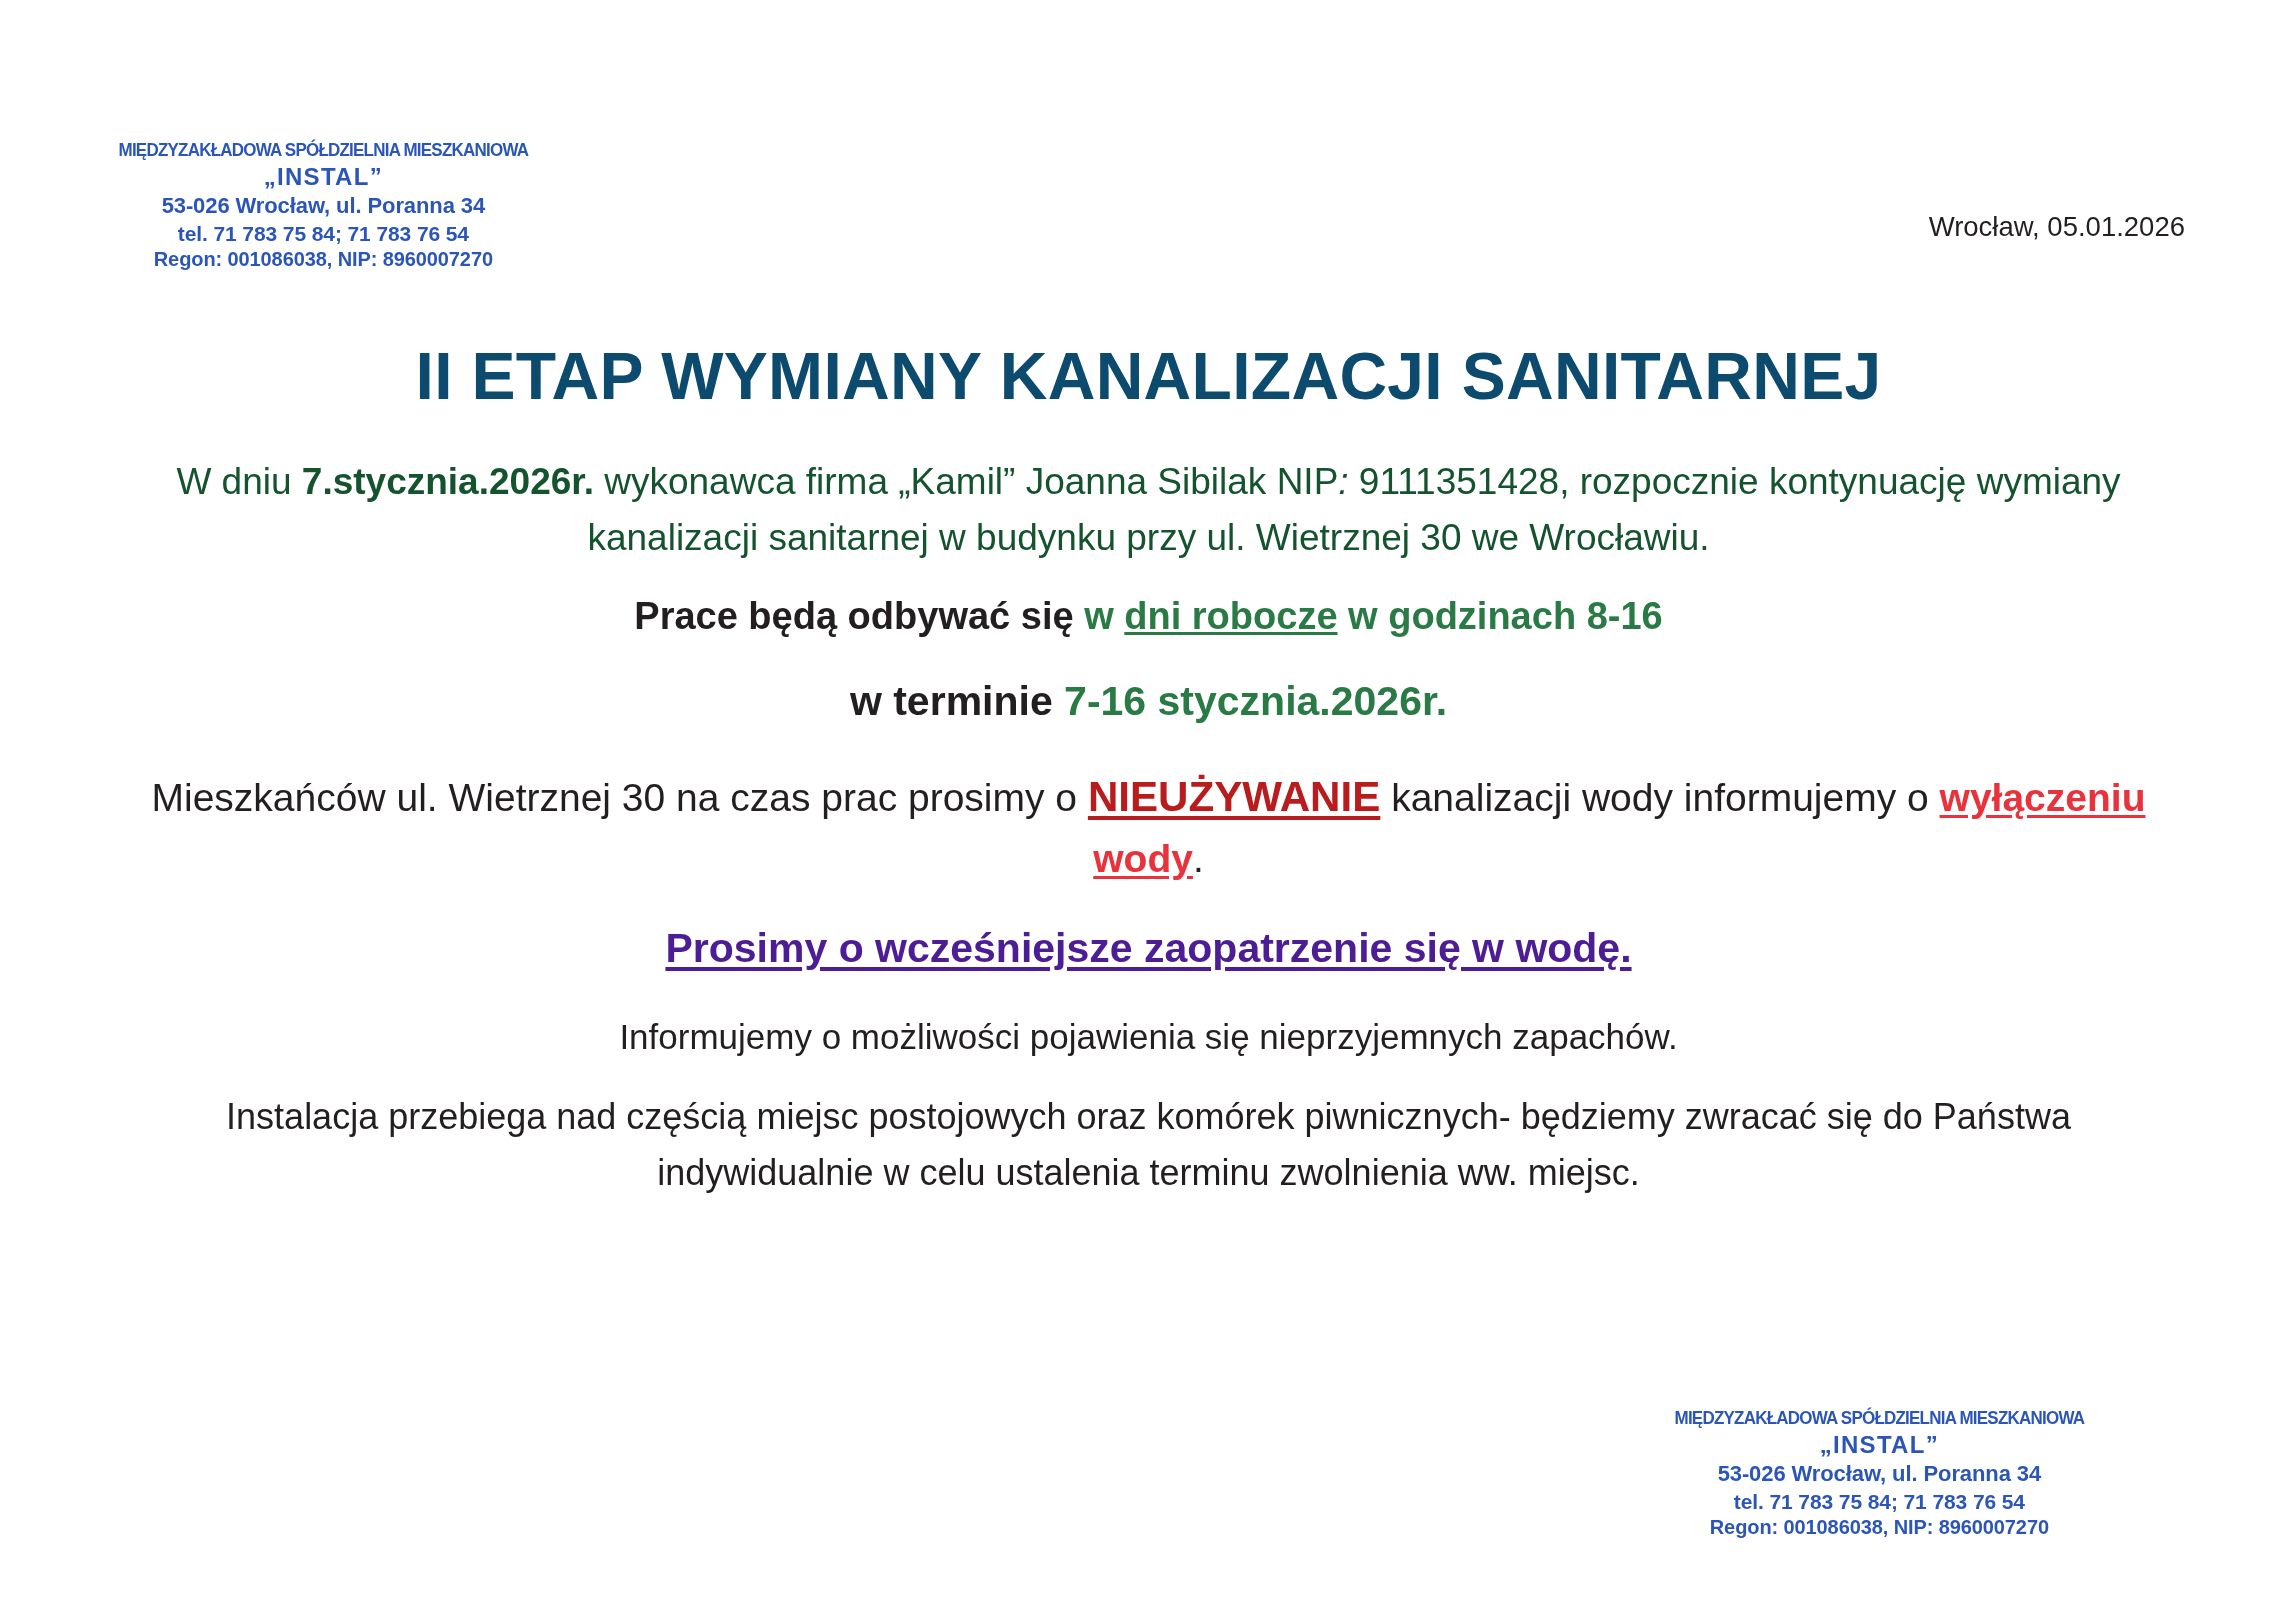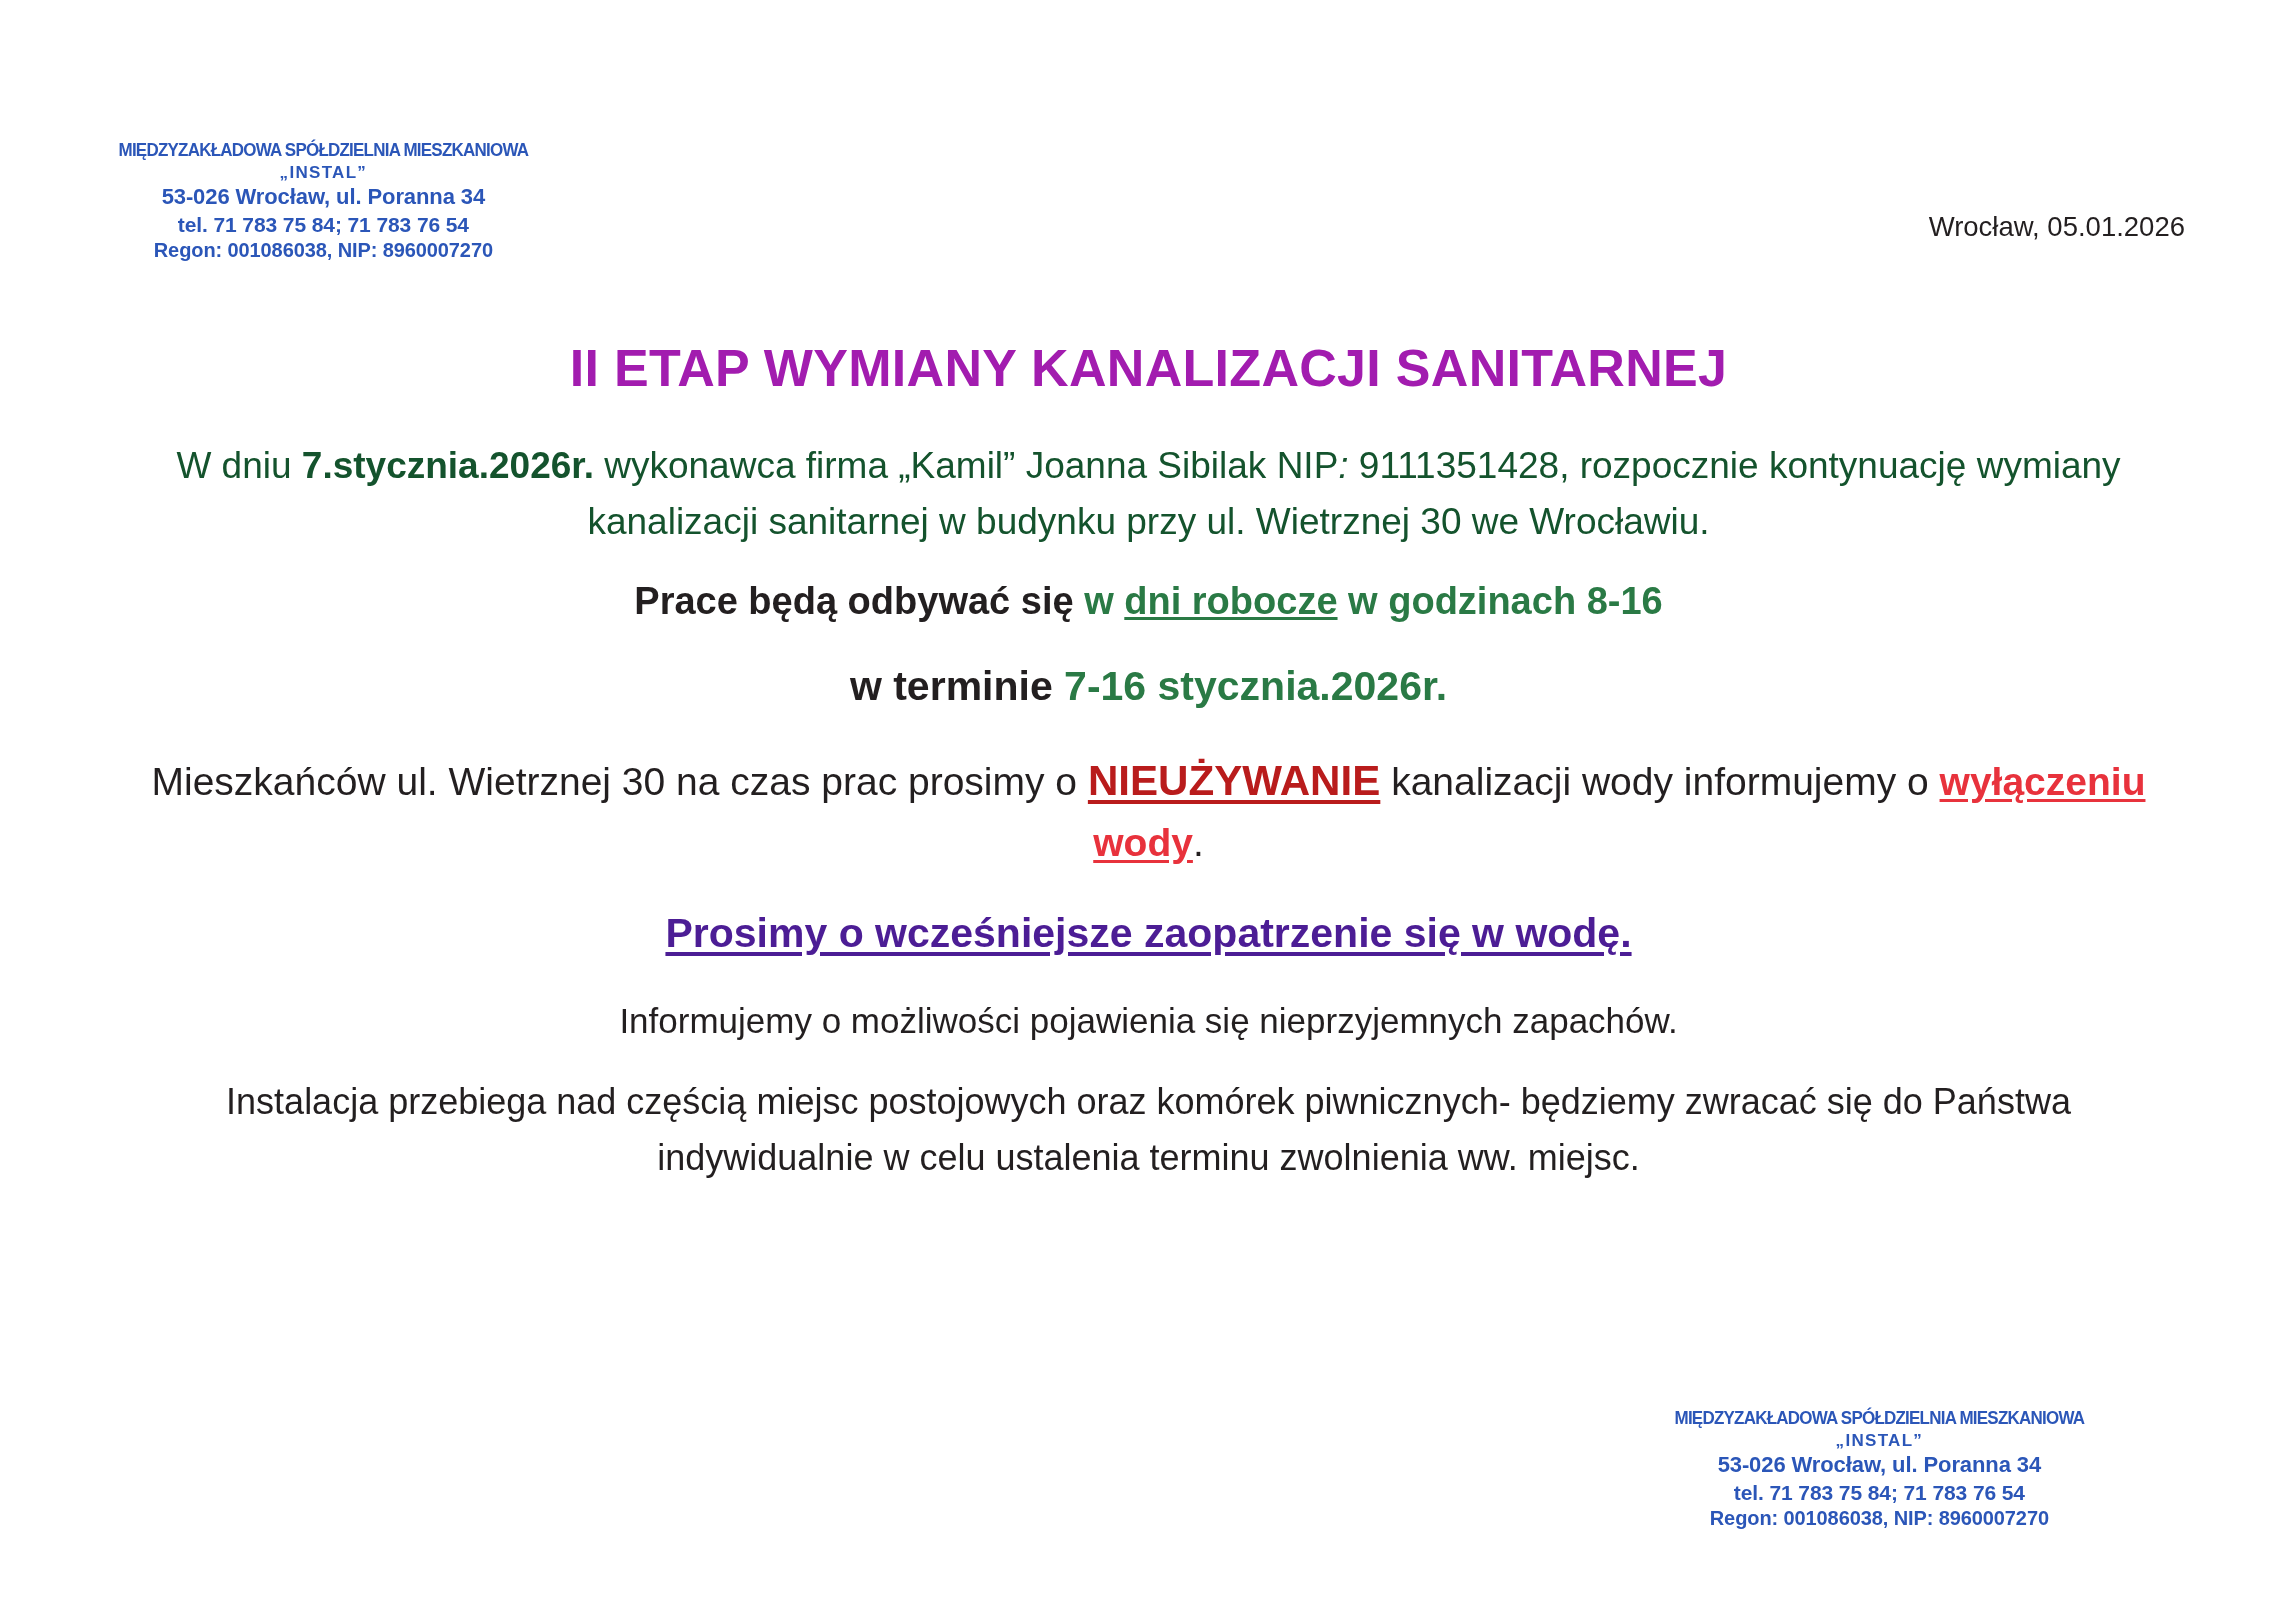"„INSTAL”" .stamp .ln-name { font-size: 17px -> 24px }
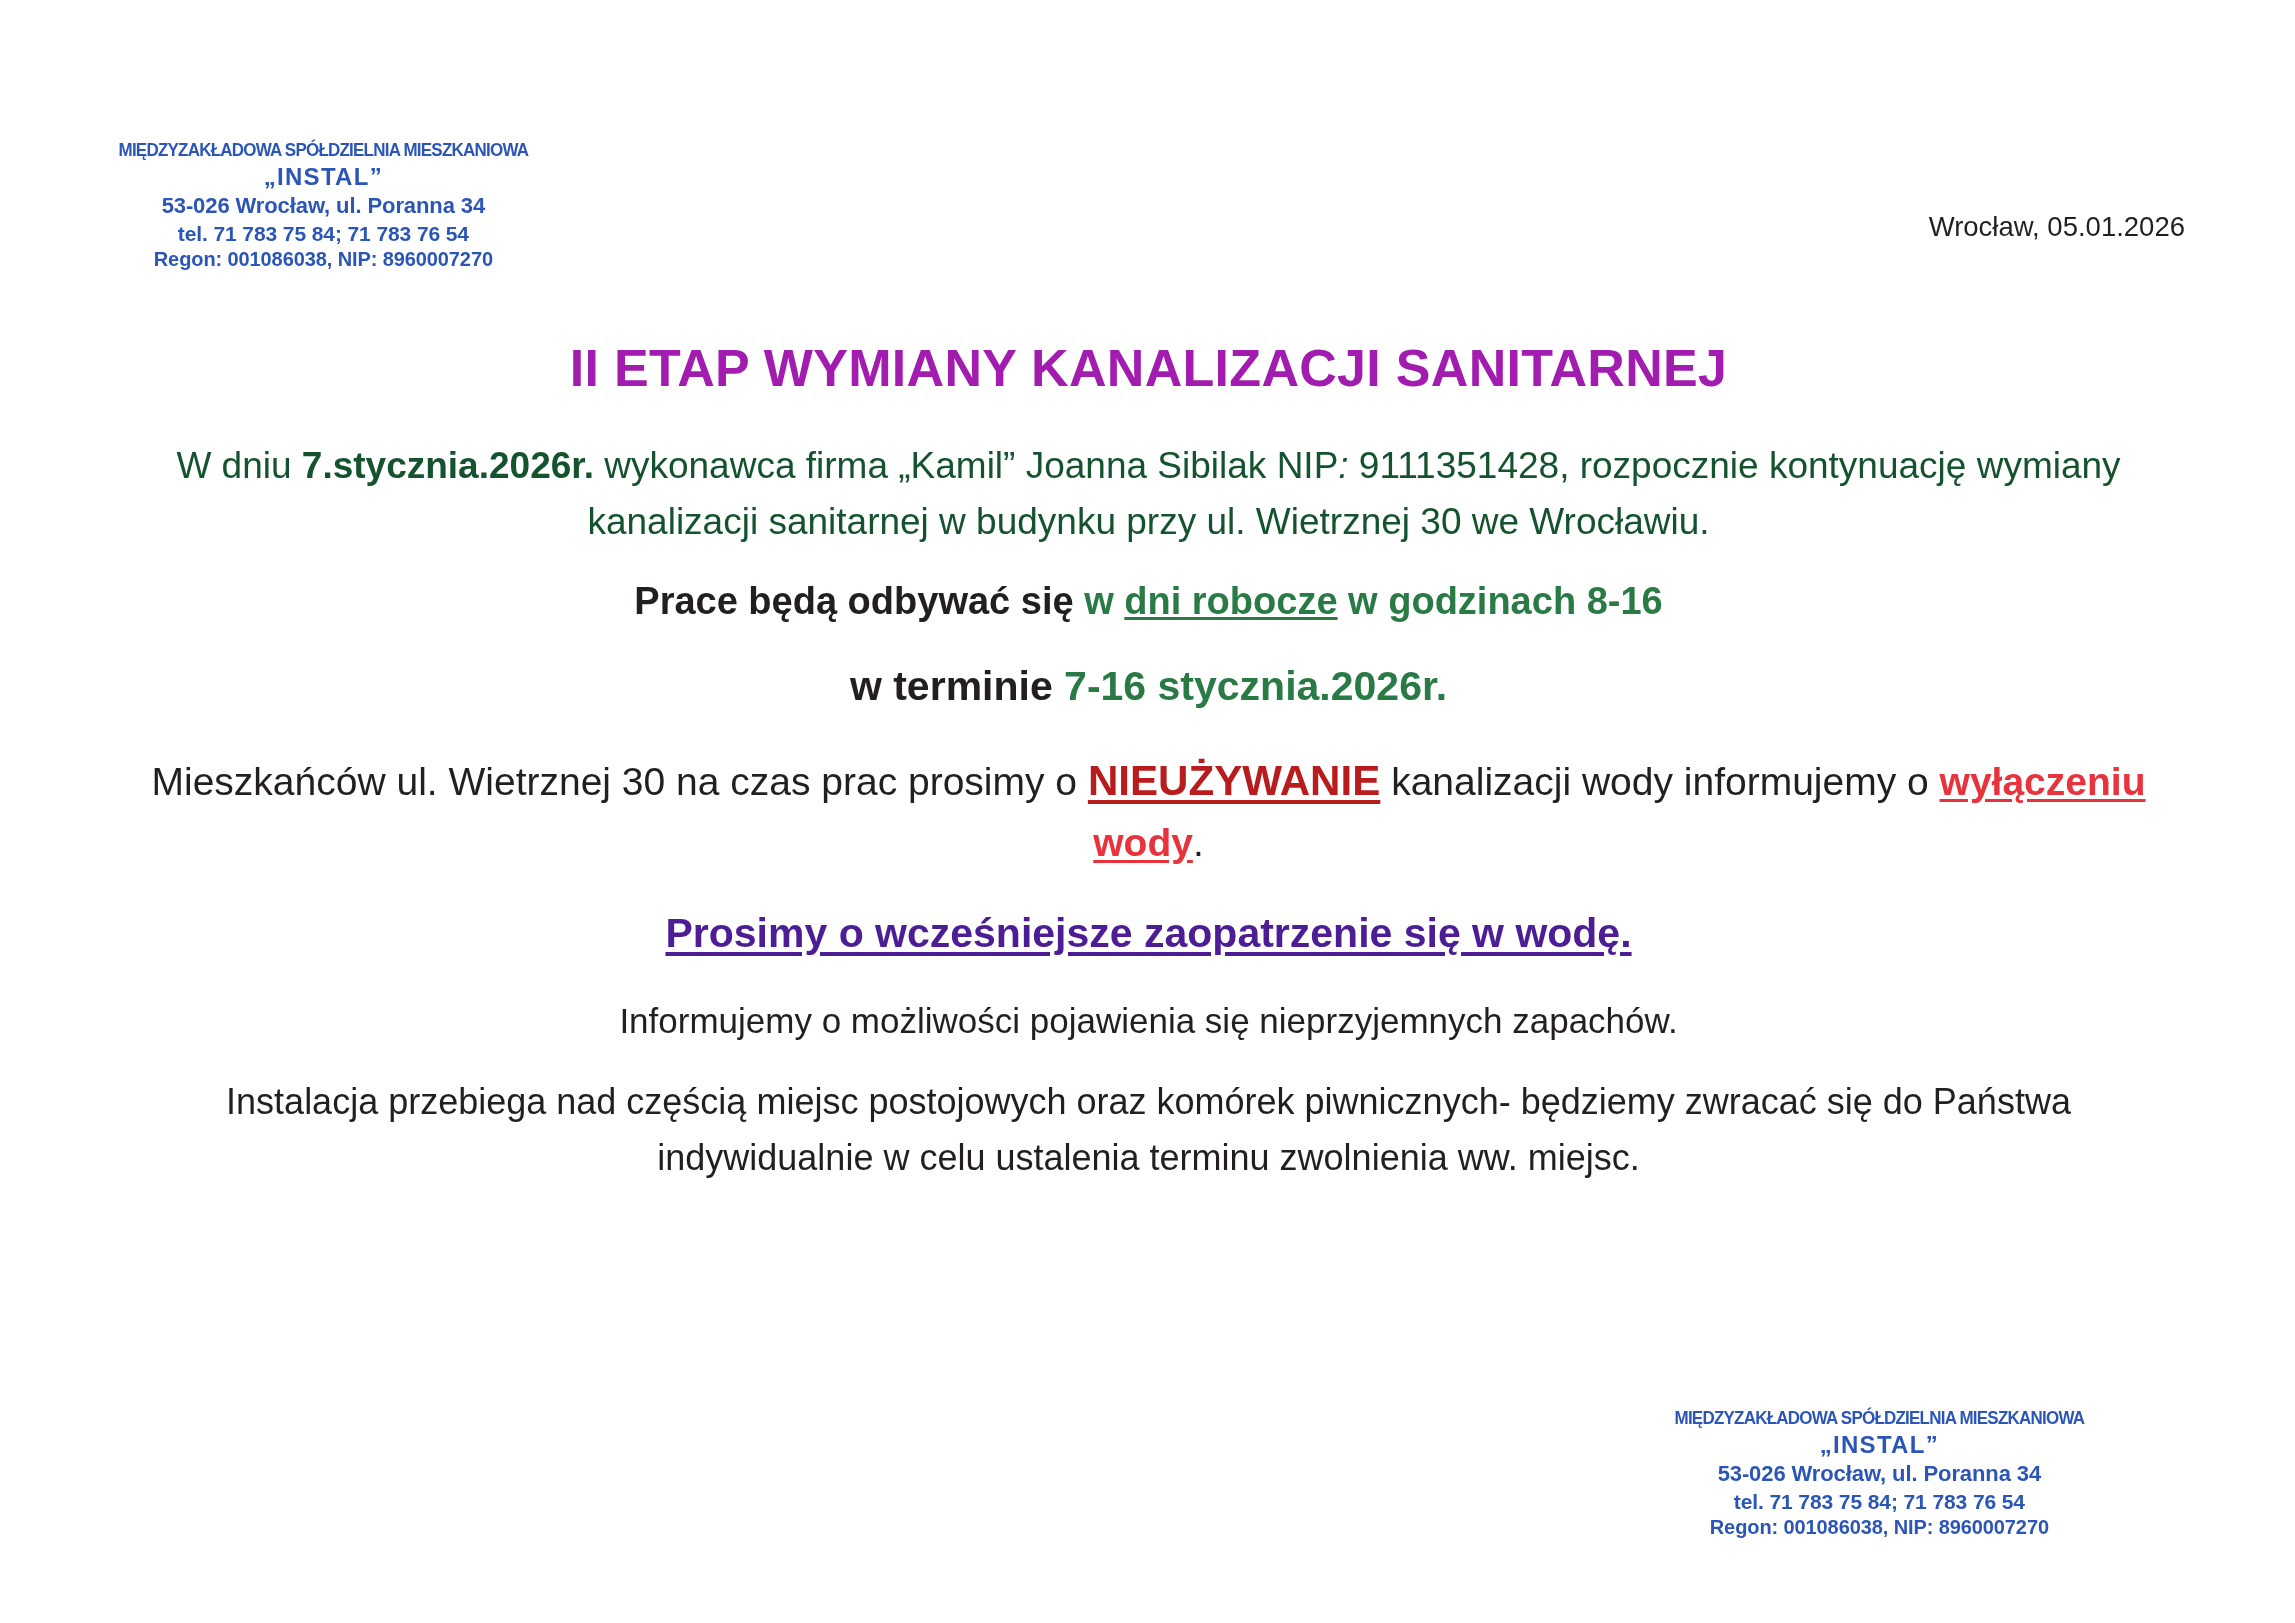"II ETAP WYMIANY KANALIZACJI SANITARNEJ" #doc-title { color: #a21caf -> #0c4a6e; font-size: 52px -> 66px }
